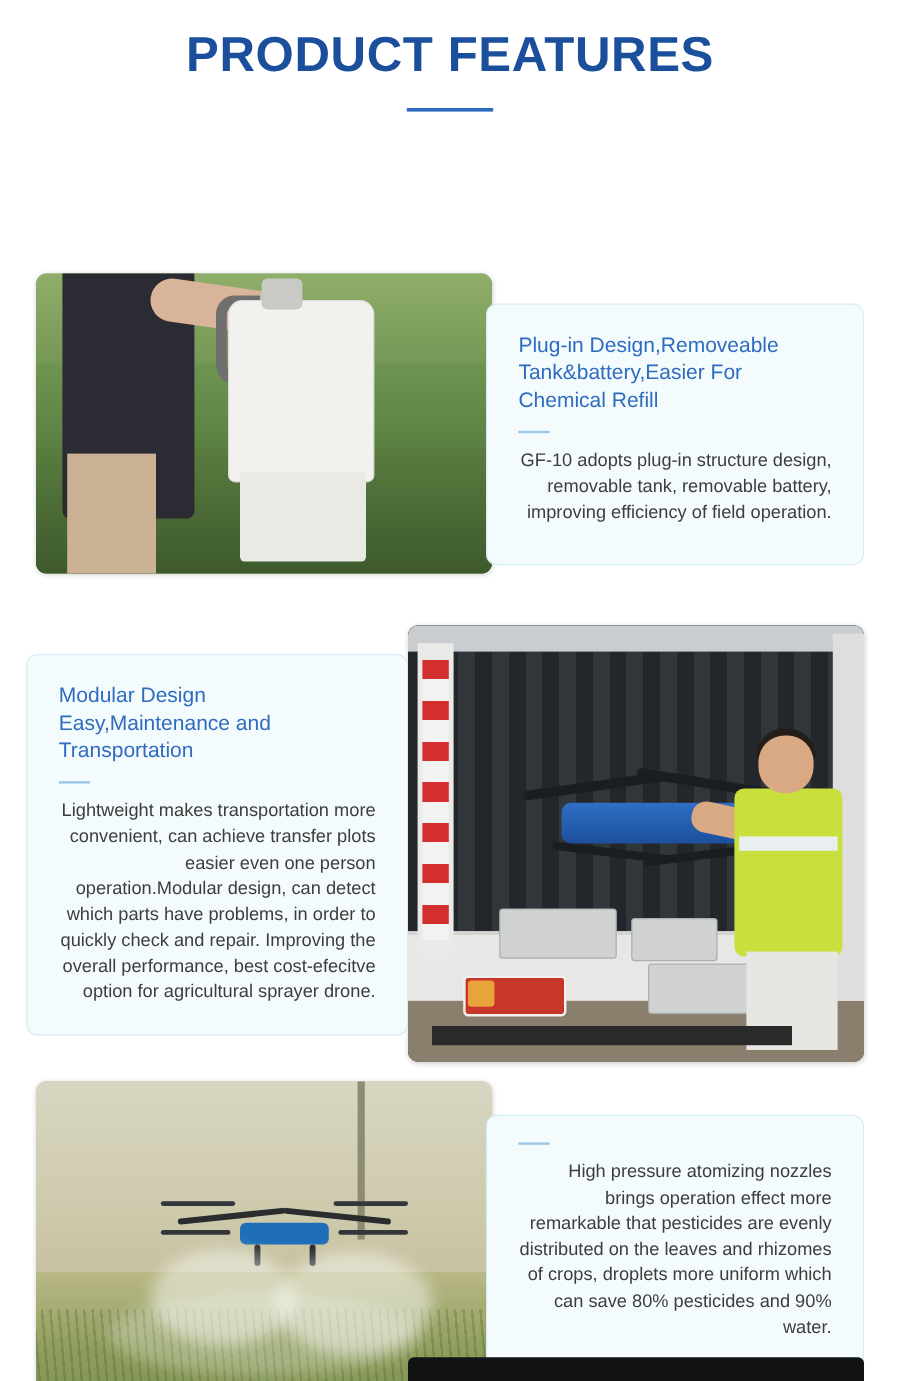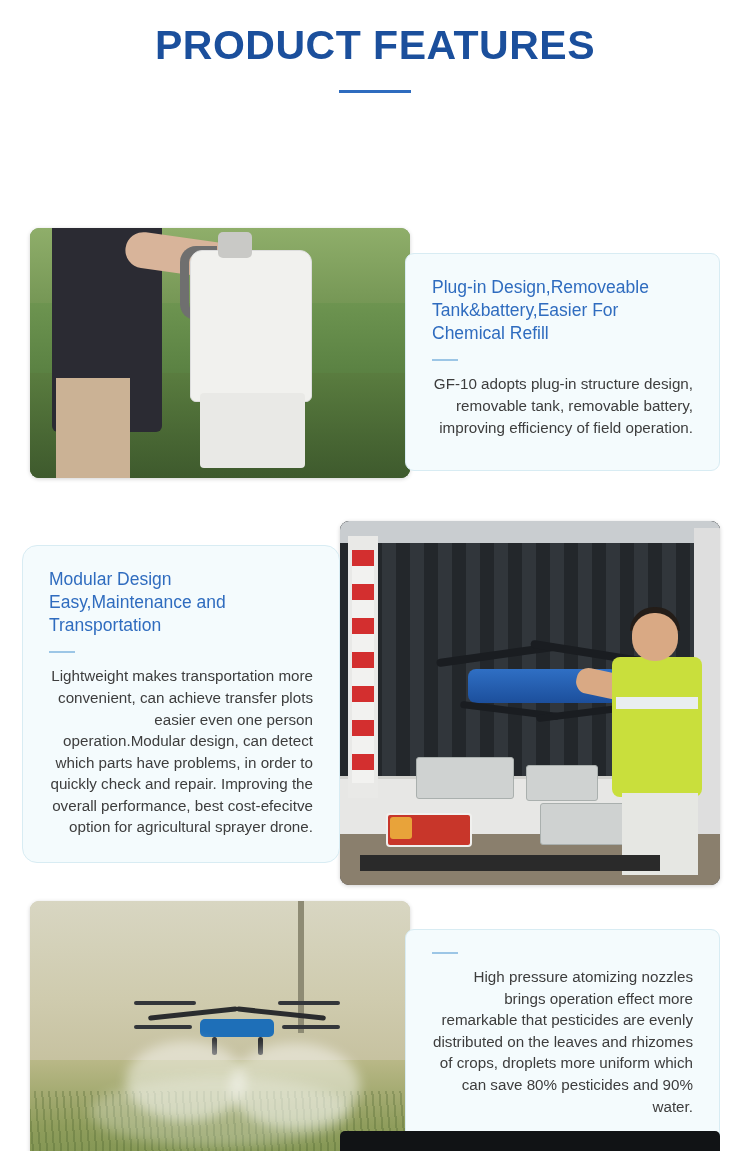"Modular Design Easy,Maintenance and" div.card { border-radius: 15px -> none }
